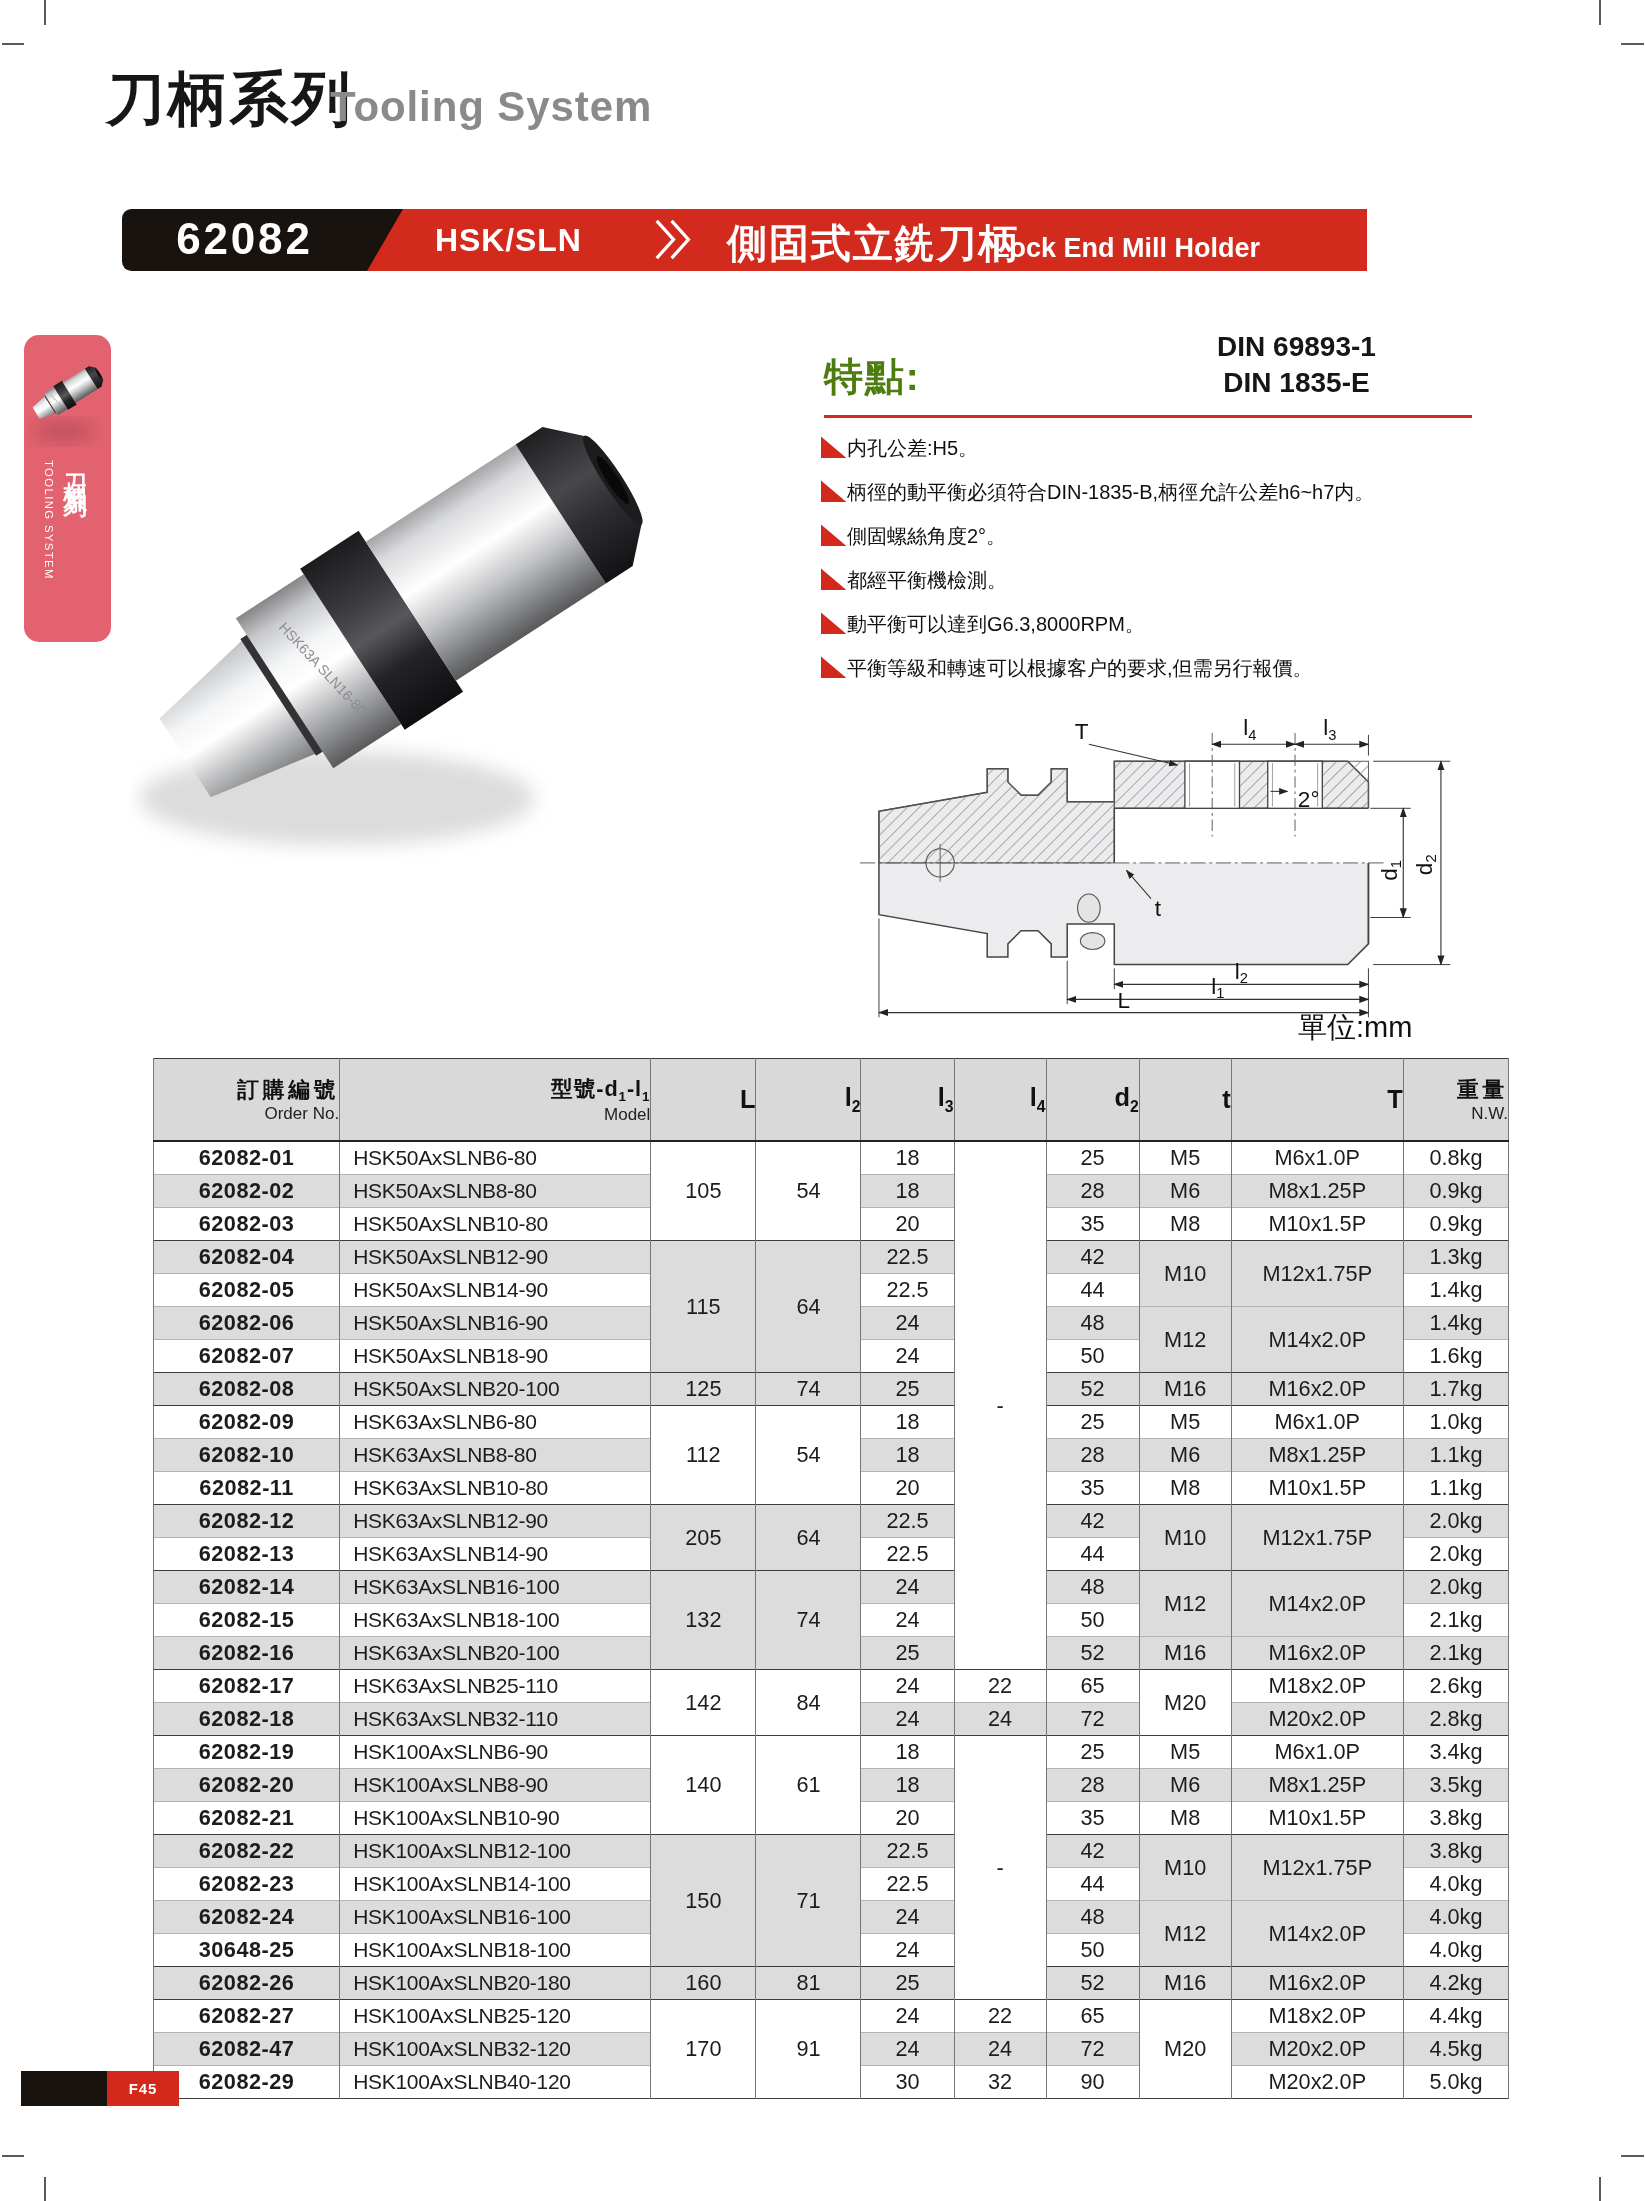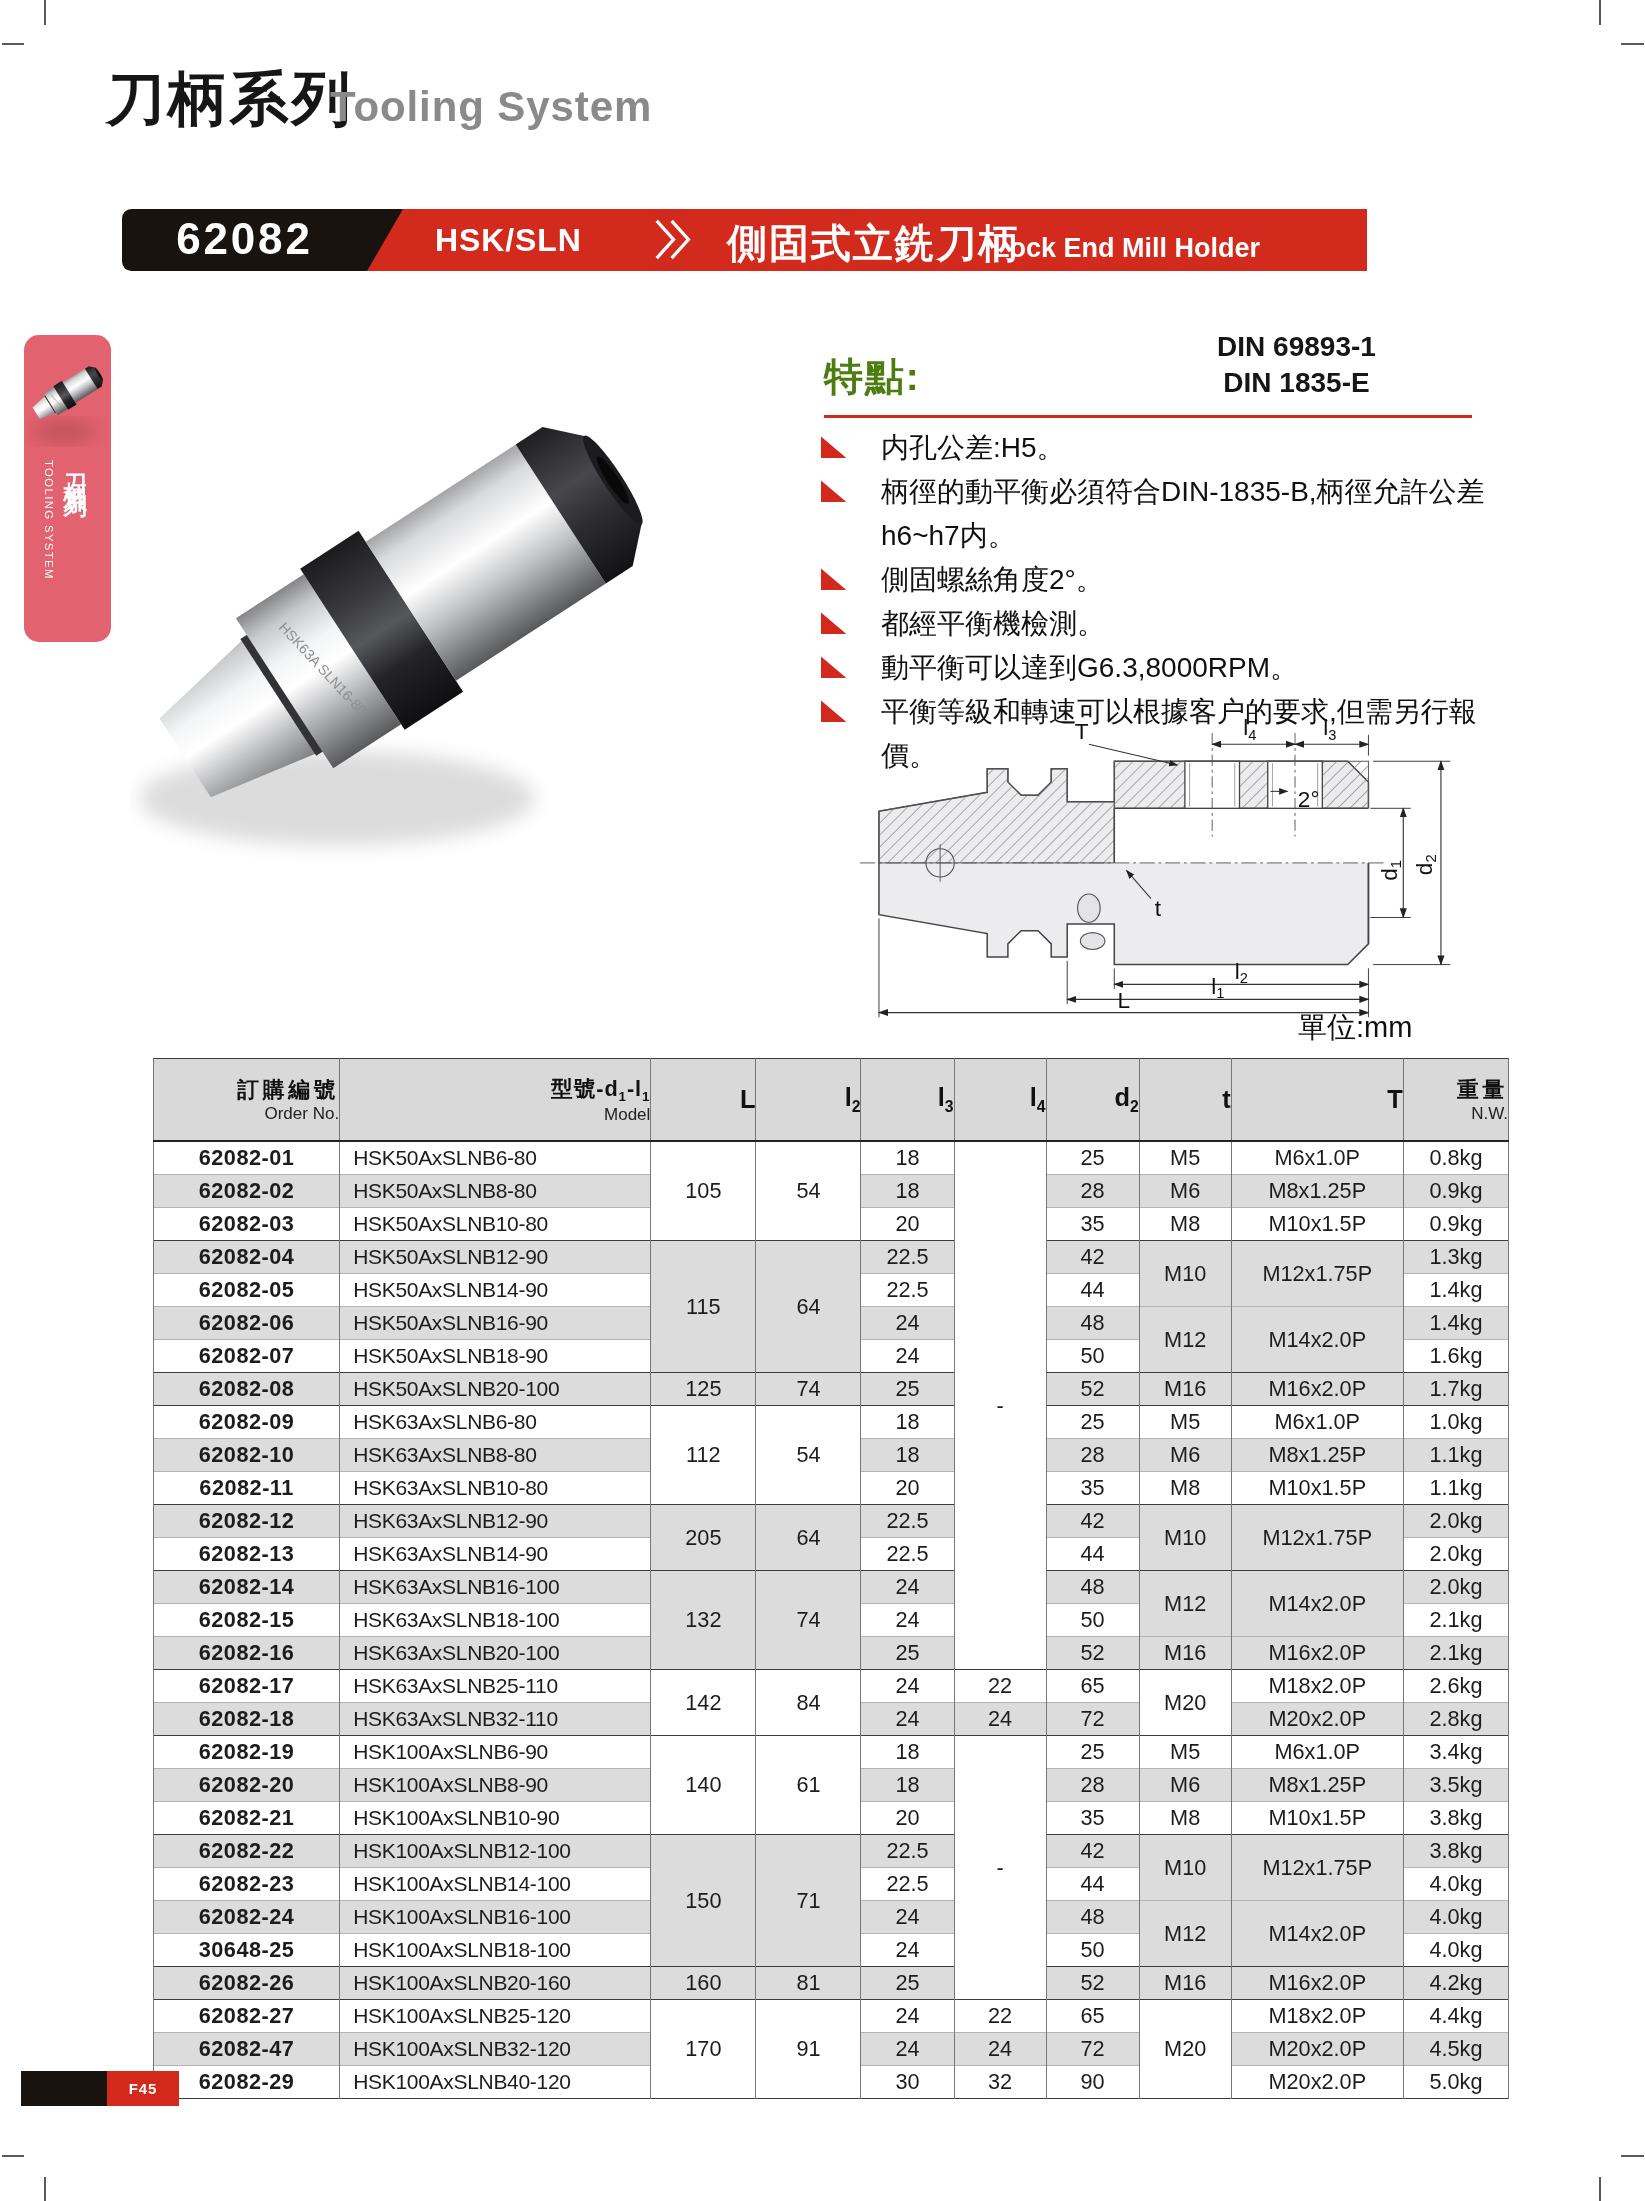"内孔公差:H5。" .features li { font-size: 28px -> 20px; padding-left: 60px -> 26px }
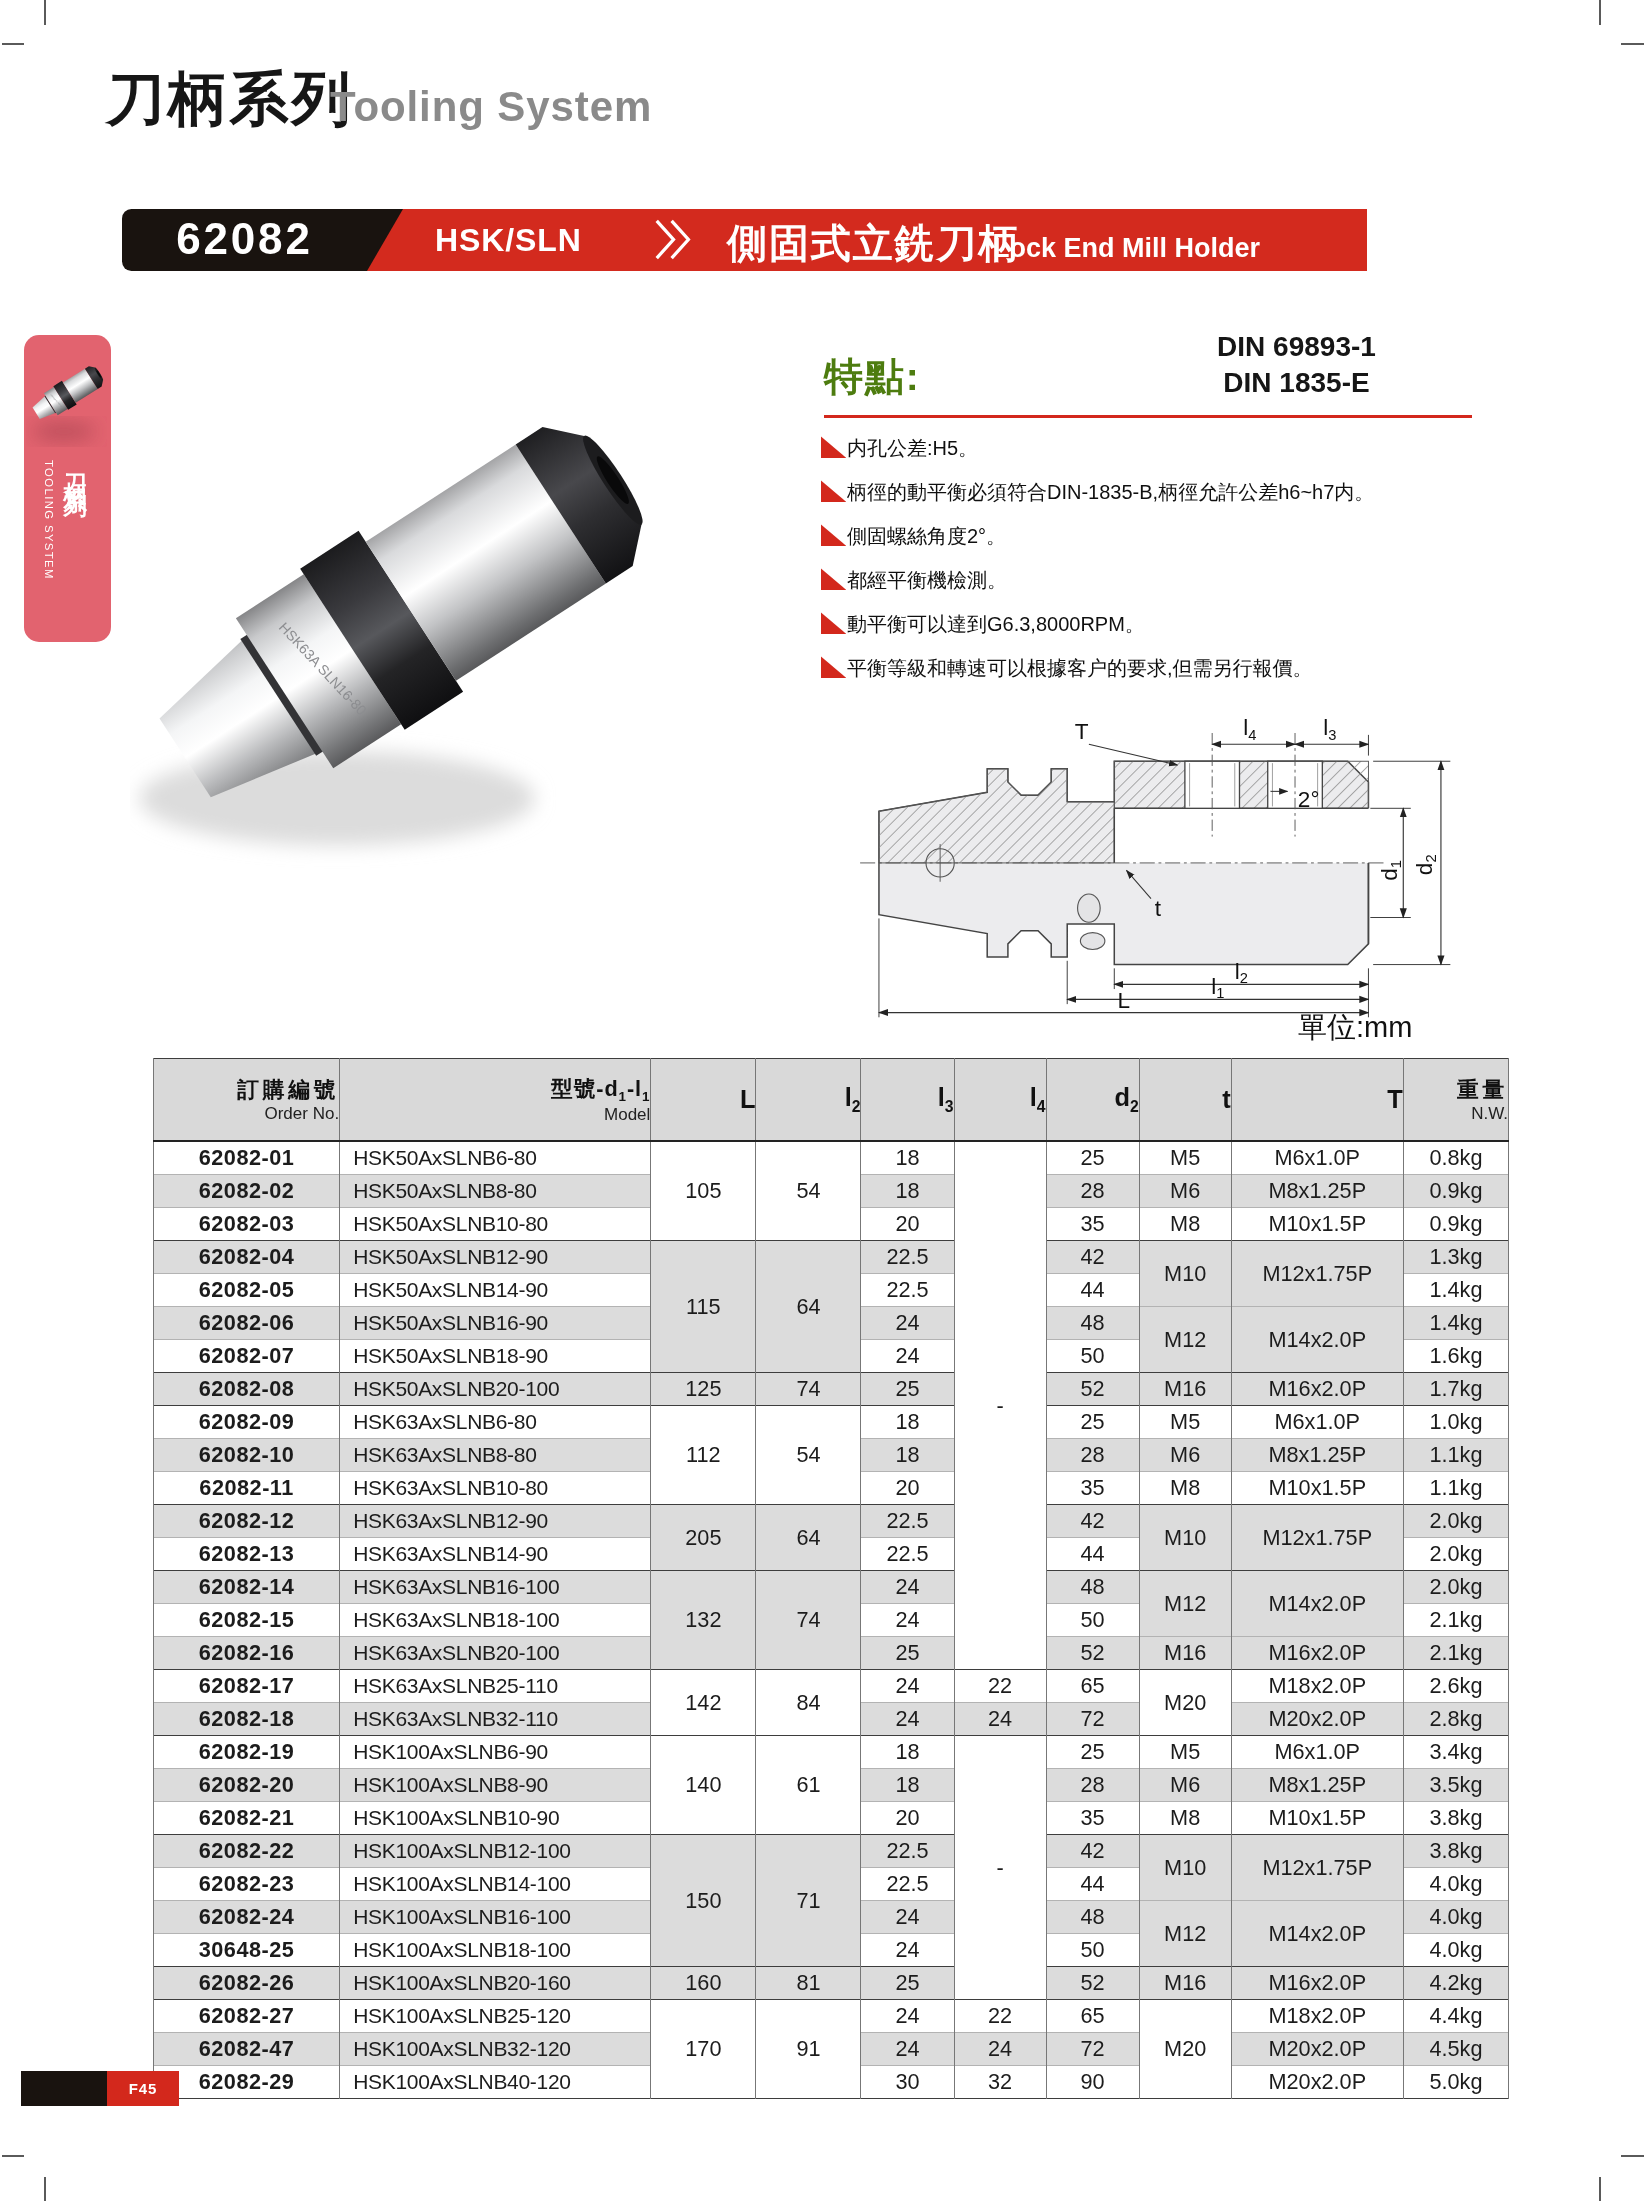"HSK100AxSLNB20-160" td.c-model { text: HSK100AxSLNB20-160 -> HSK100AxSLNB20-180 }
